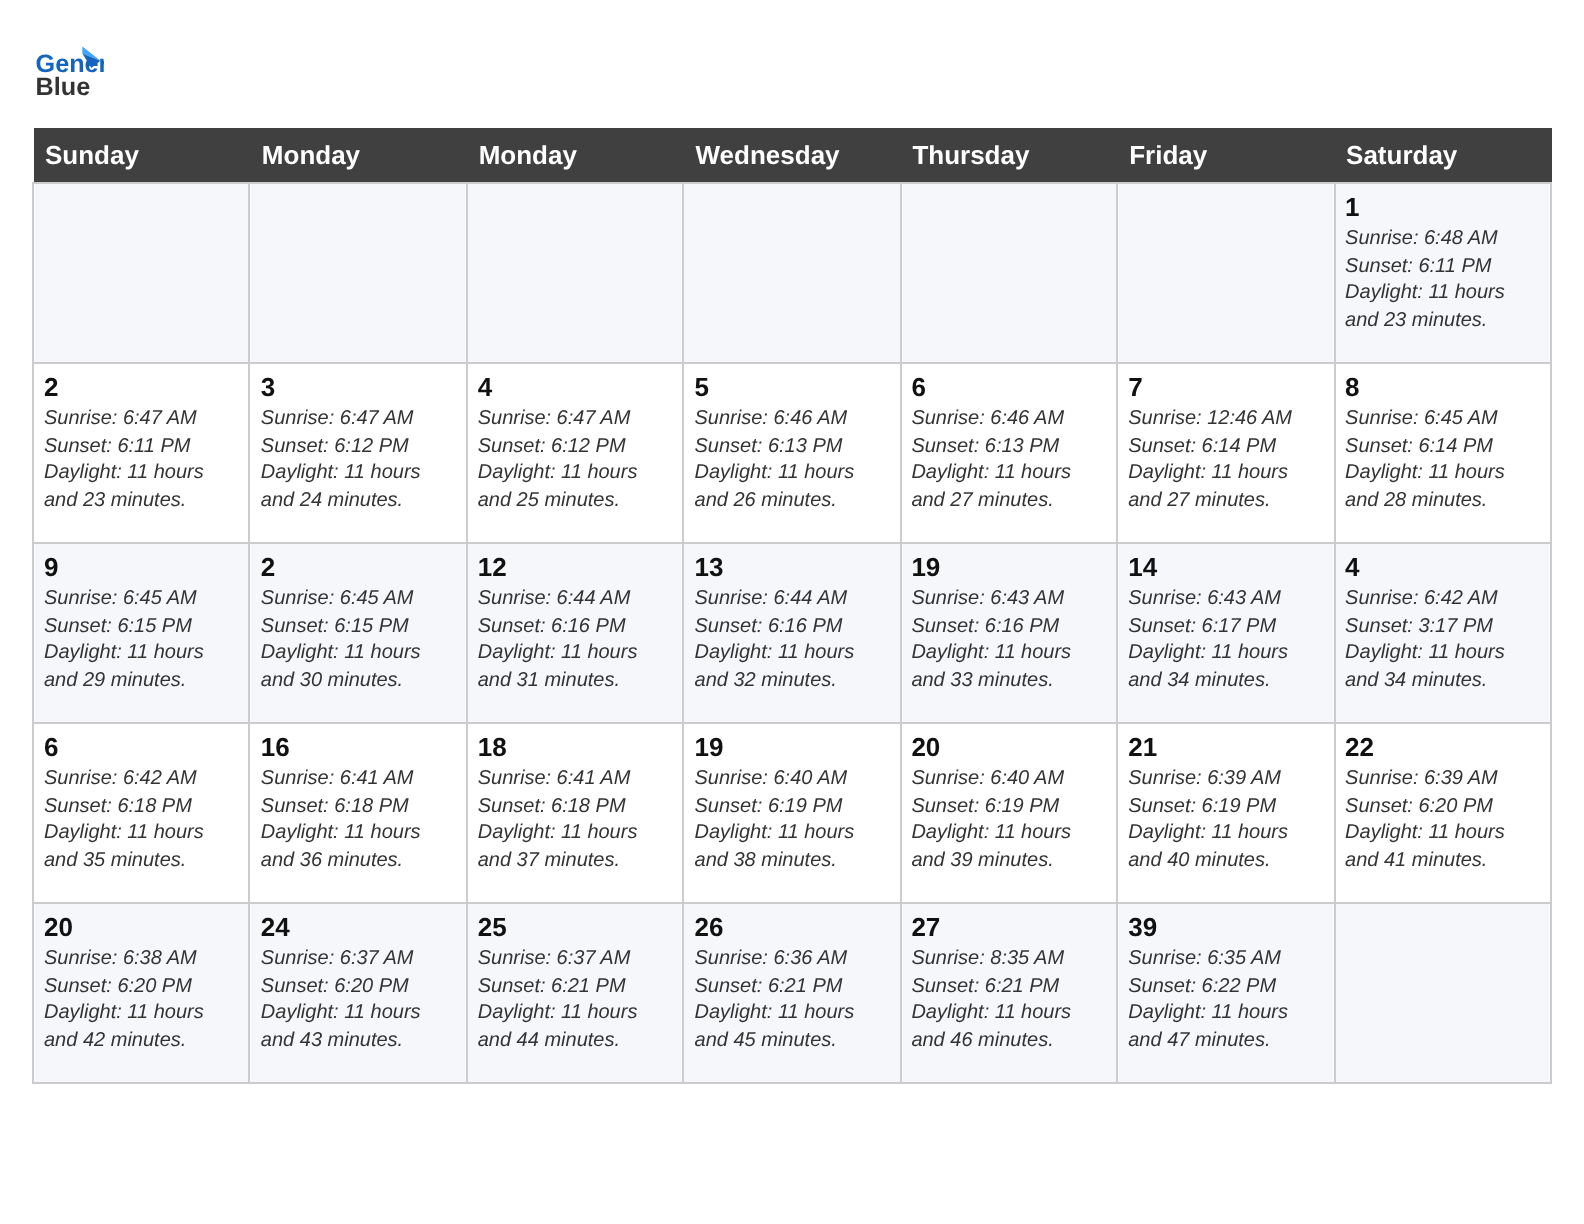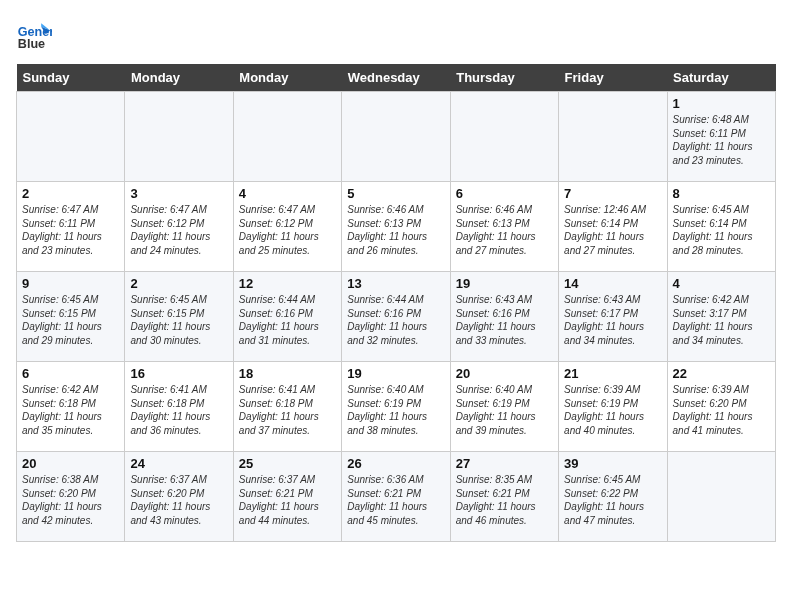"Sunrise: 6:45 AM Sunset: 6:22" div.cell-info { text: 6:45 -> 6:35 }
